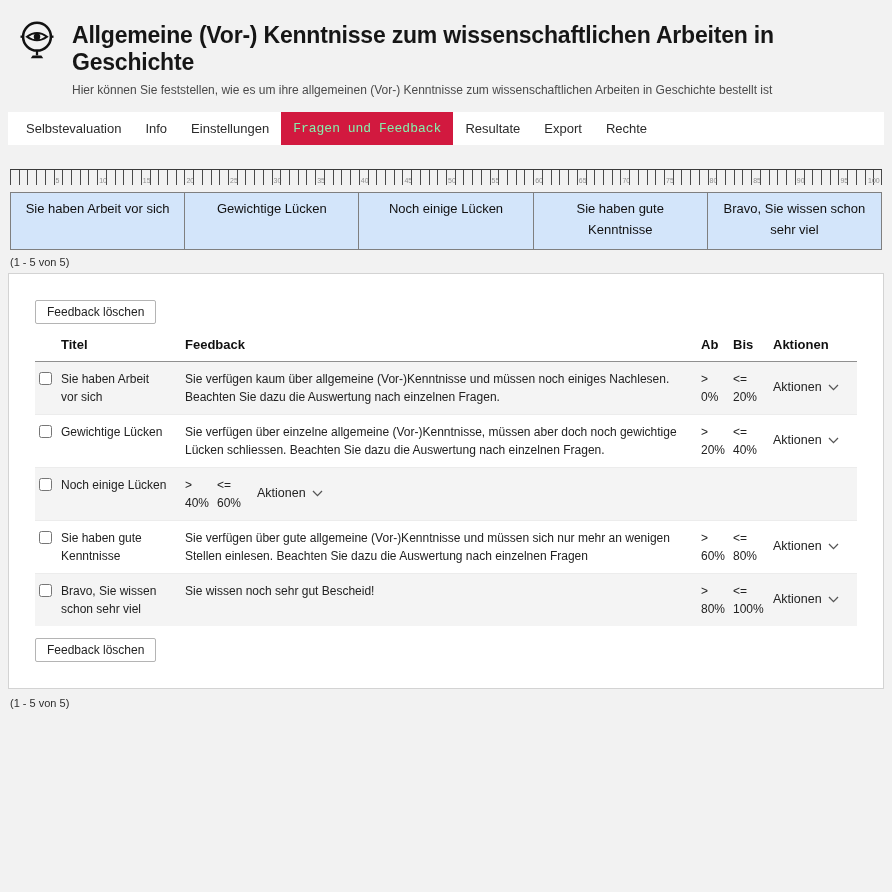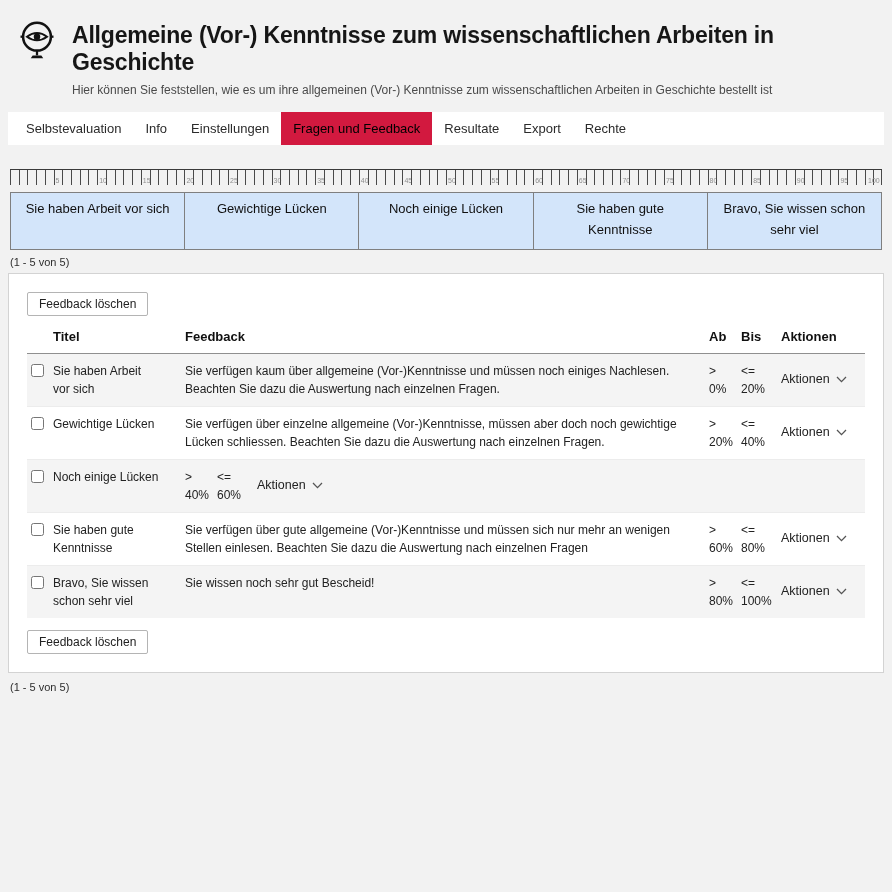"Fragen und Feedback" .tab.active { color: #000000 -> #86efac; font-family: none -> Liberation Mono, monospace }
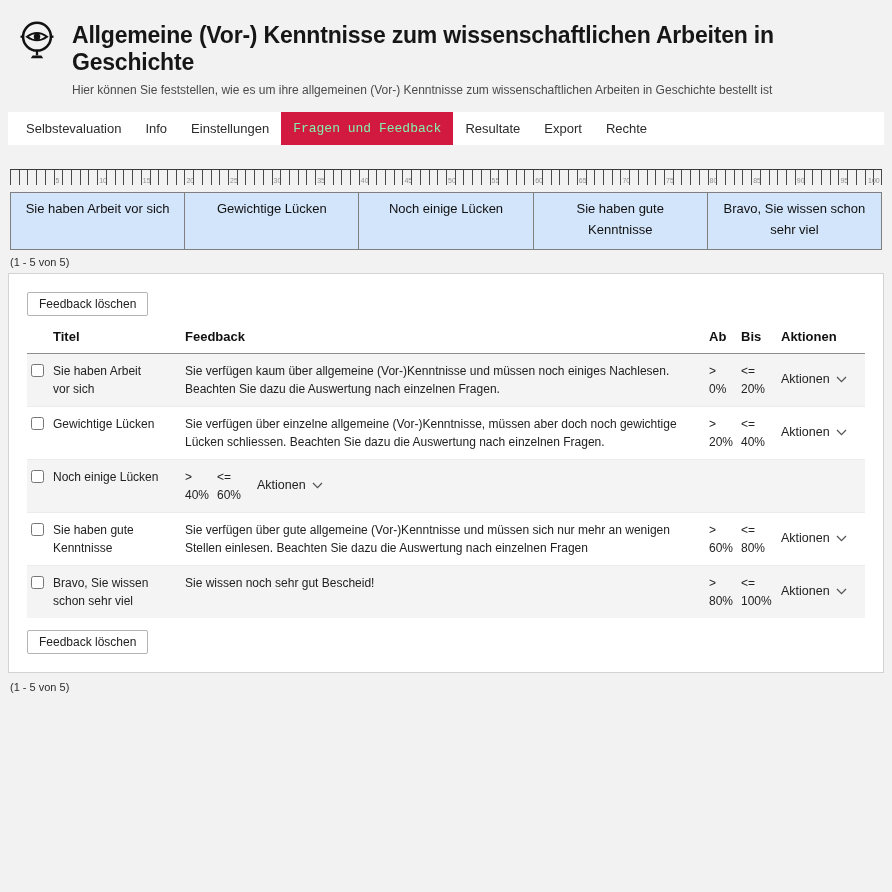"Feedback löschen" .panel { padding: 18px -> 26px }
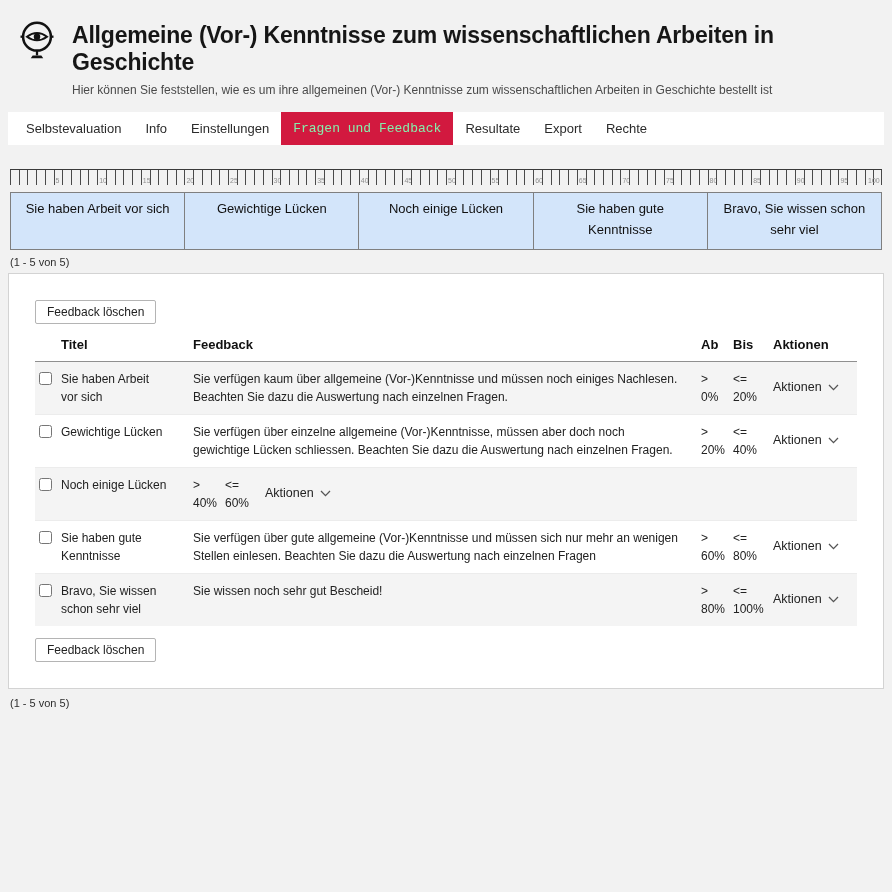"Titel" .col-titel { margin-right: 26px -> 18px }
